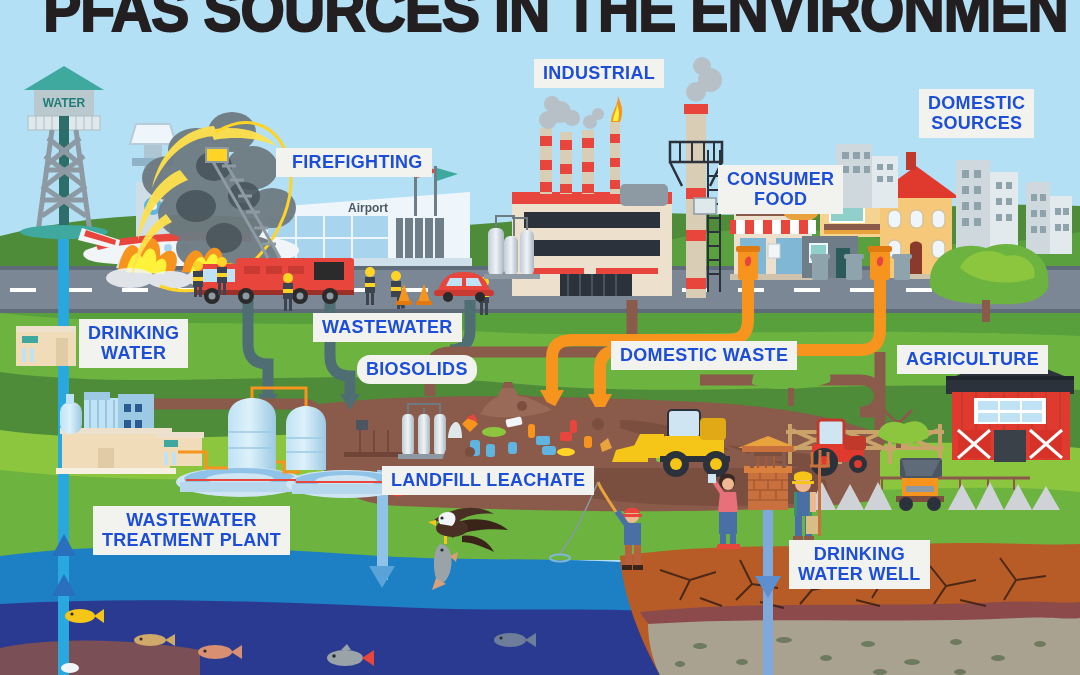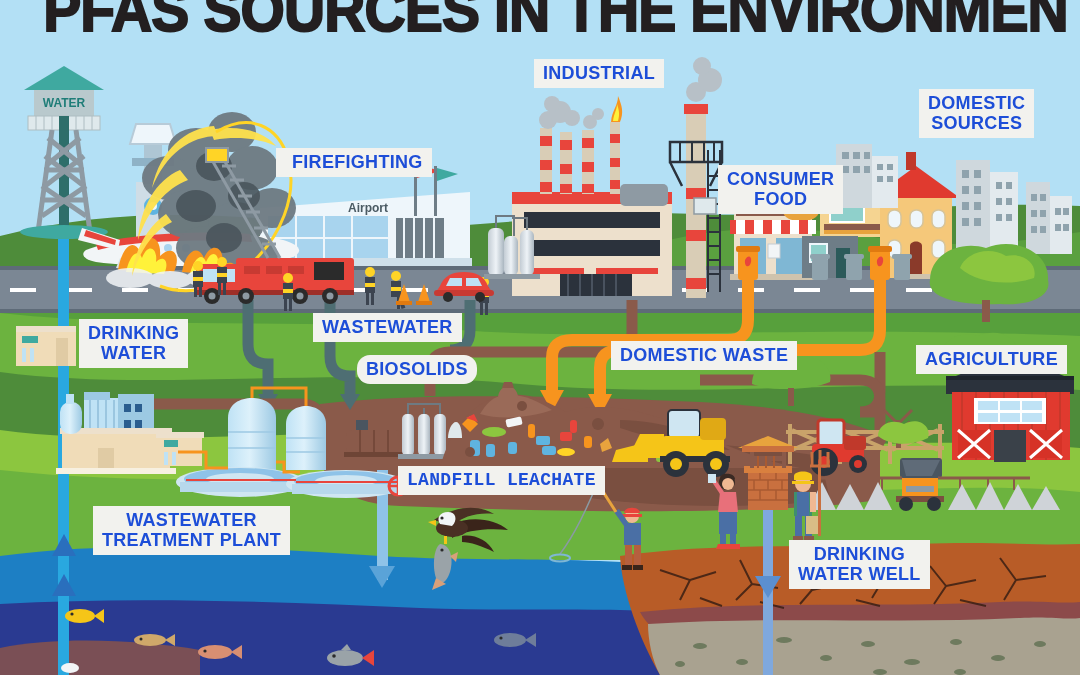"AGRICULTURE" div.chip { left: 916px -> 897px }
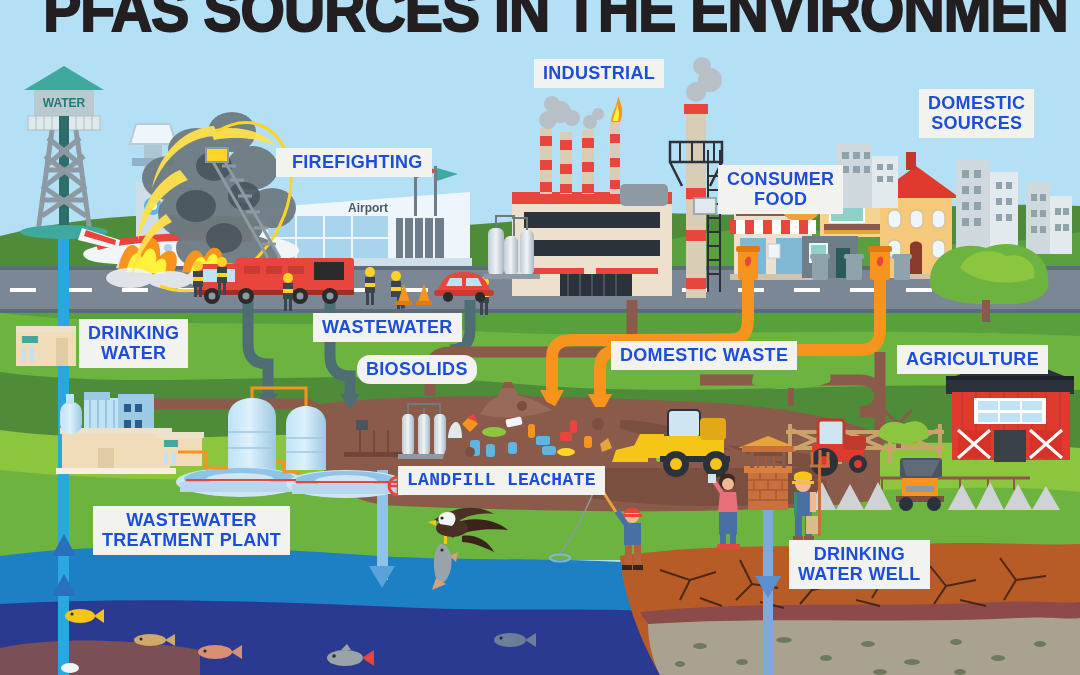"LANDFILL LEACHATE" div.chip { font-family: Liberation Mono, monospace -> none; left: 398px -> 382px }
